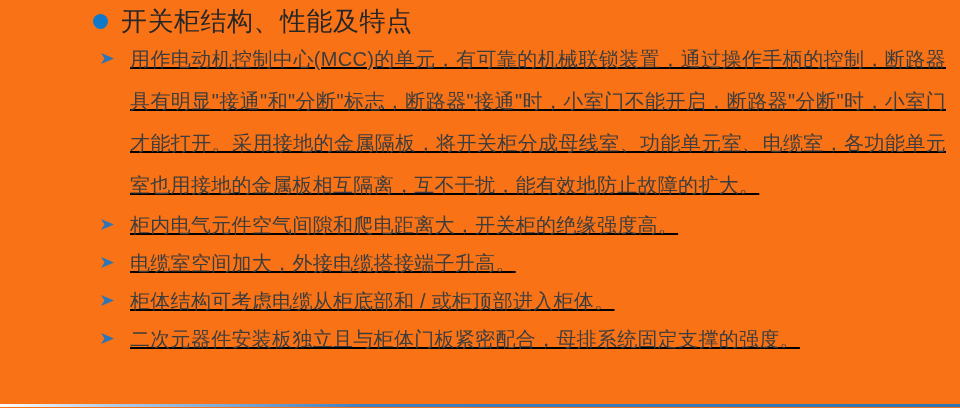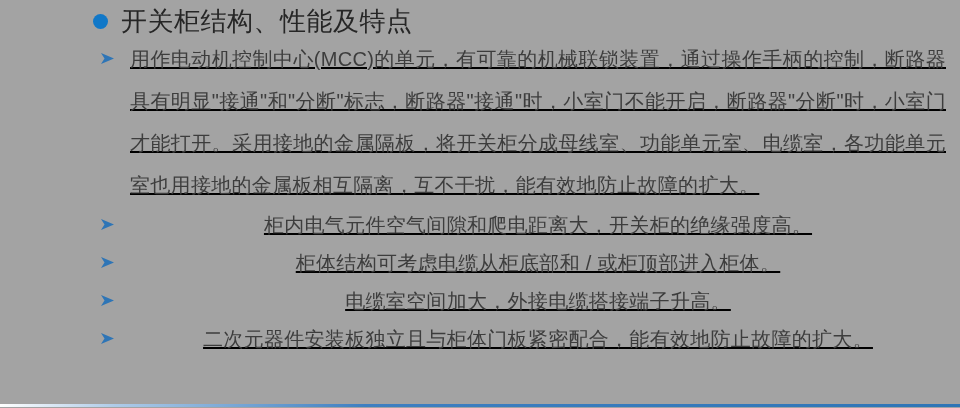"开关柜结构、性能及特点" .slide { background: #a3a3a3 -> #f97316 }
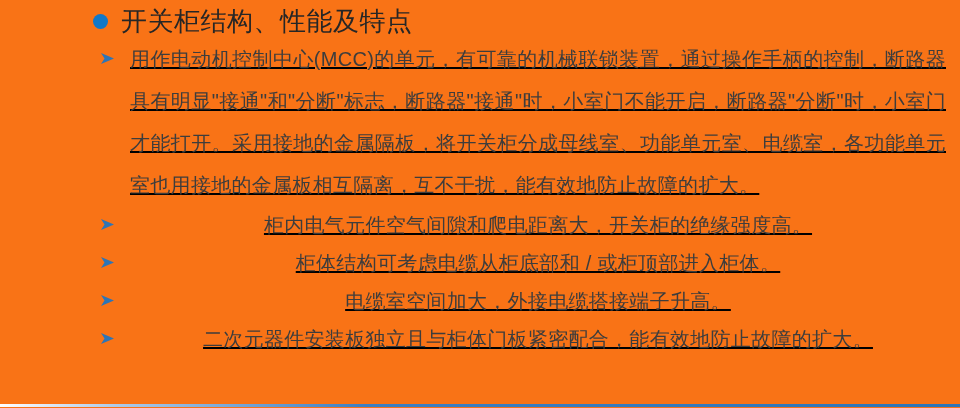"柜内电气元件空气间隙和爬电距离大，开关柜的绝缘强度高。" .row .text { text-align: center -> none }
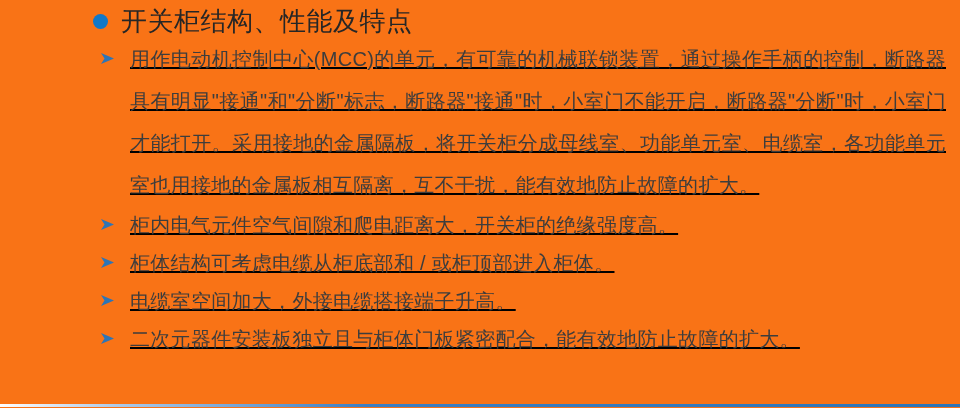"柜体结构可考虑电缆从柜底部和 / 或柜顶部进入柜体。" div.row { order: before "电缆室空间加大，外接电缆搭接端子升高。" -> after "电缆室空间加大，外接电缆搭接端子升高。" }
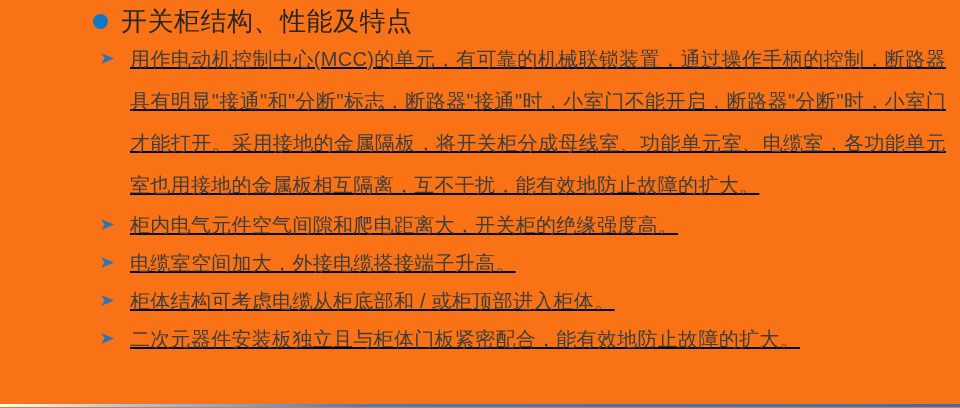"二次元器件安装板独立且与柜体门板紧密配合，能有效地防止故障的扩大。" span.text { text: 能有效地防止故障的扩大 -> 母排系统固定支撑的强度 }
